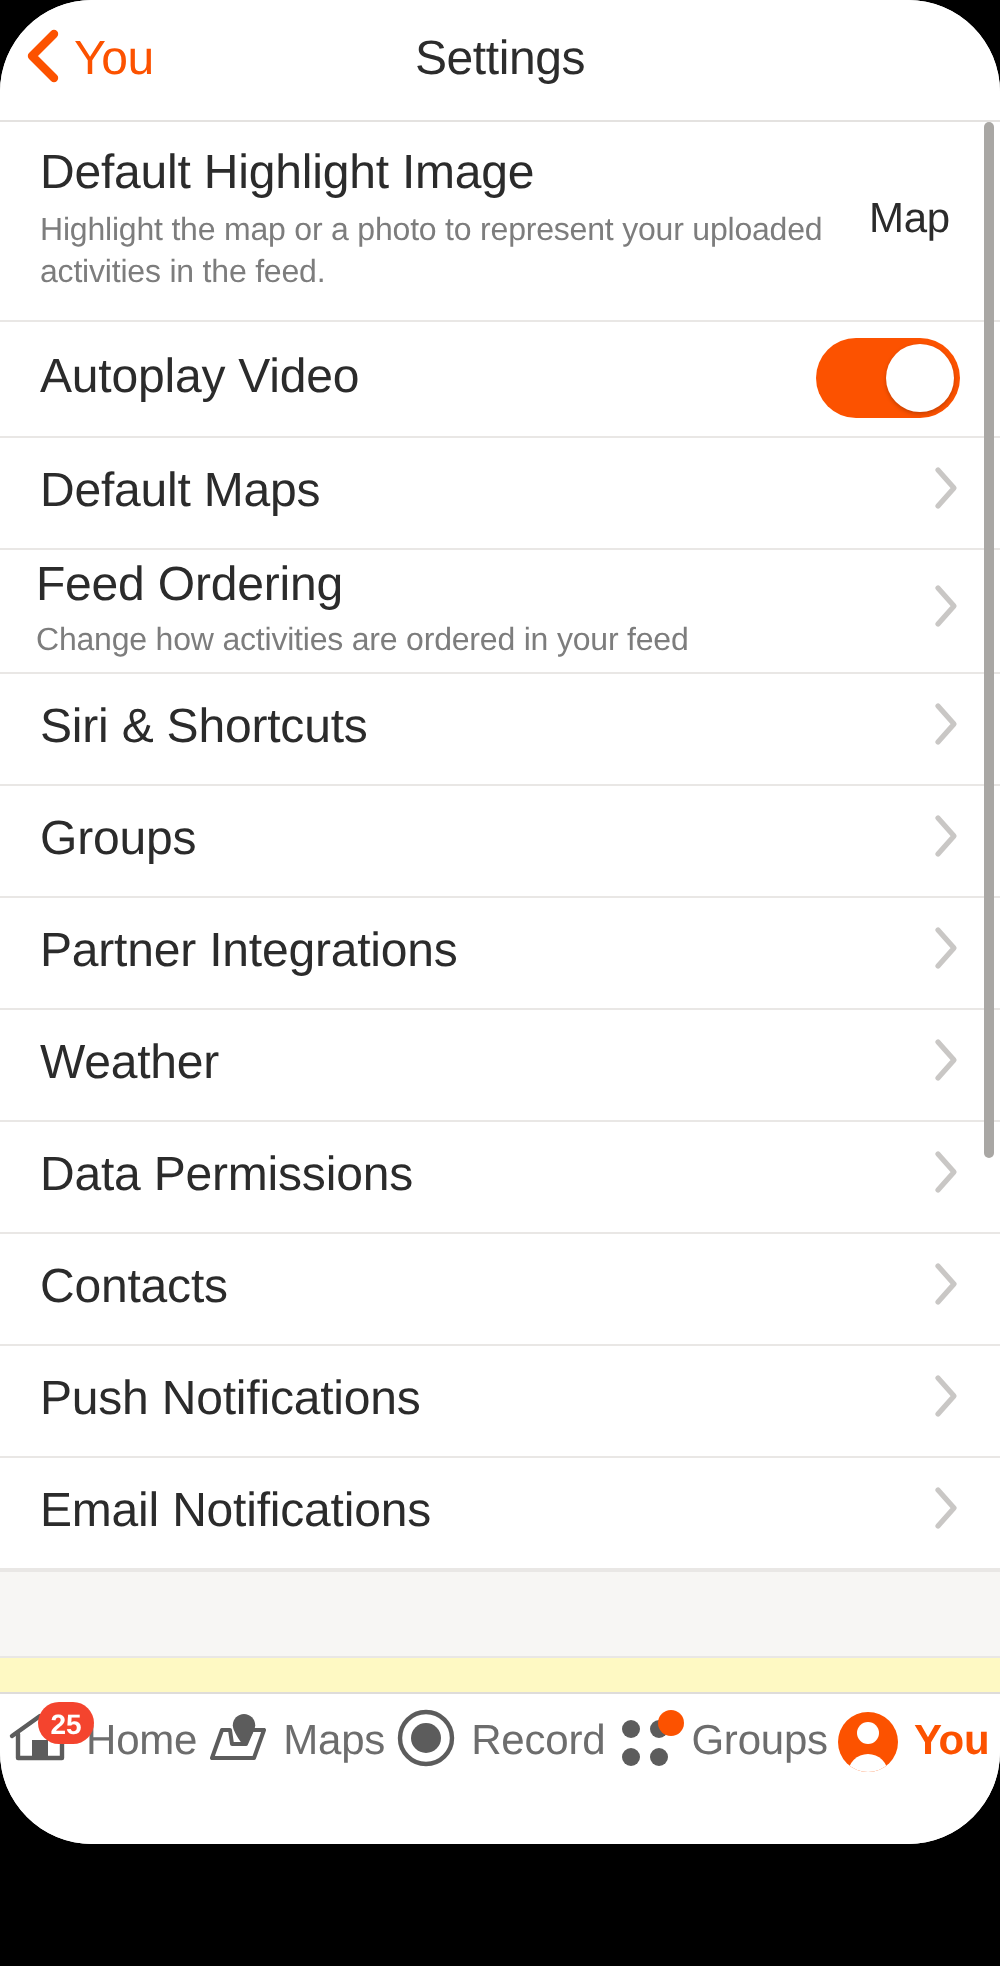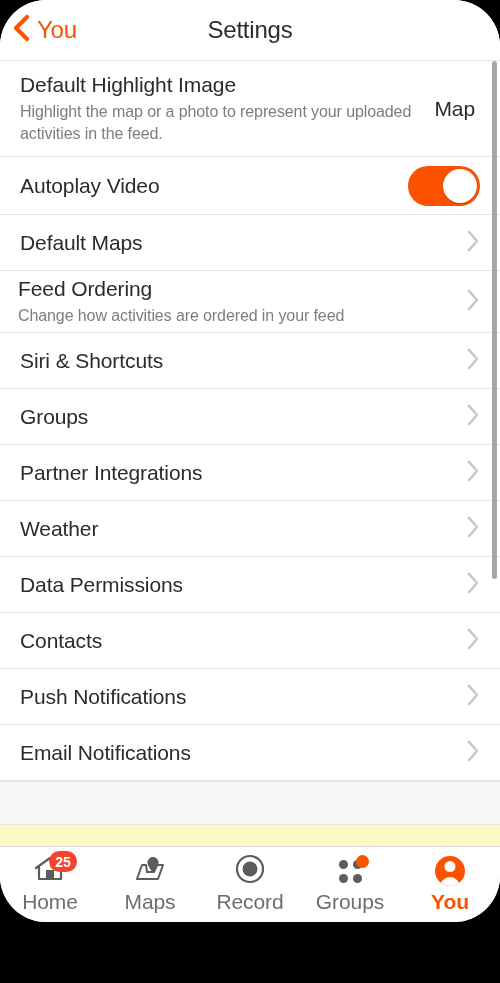"Default Highlight Image" .row-title { font-size: 21px -> 24px }
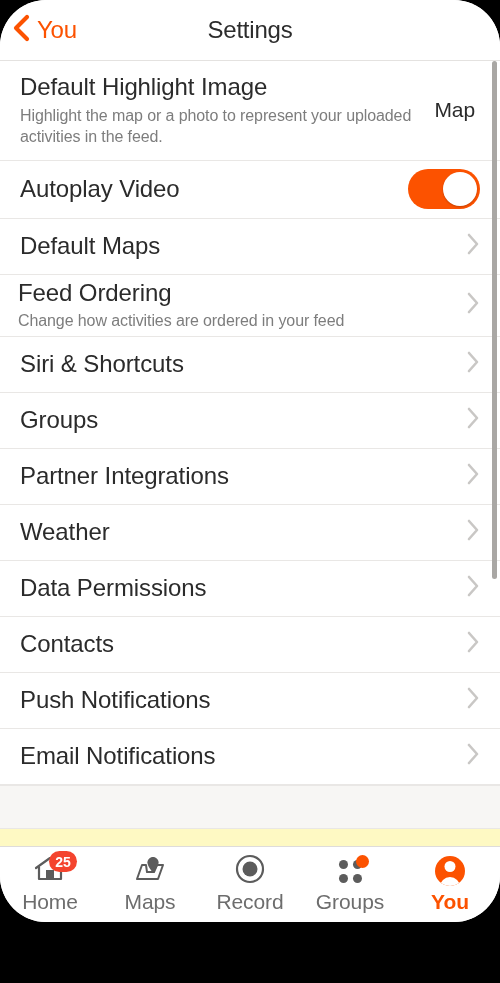"25" .tab { flex-direction: column -> row }
